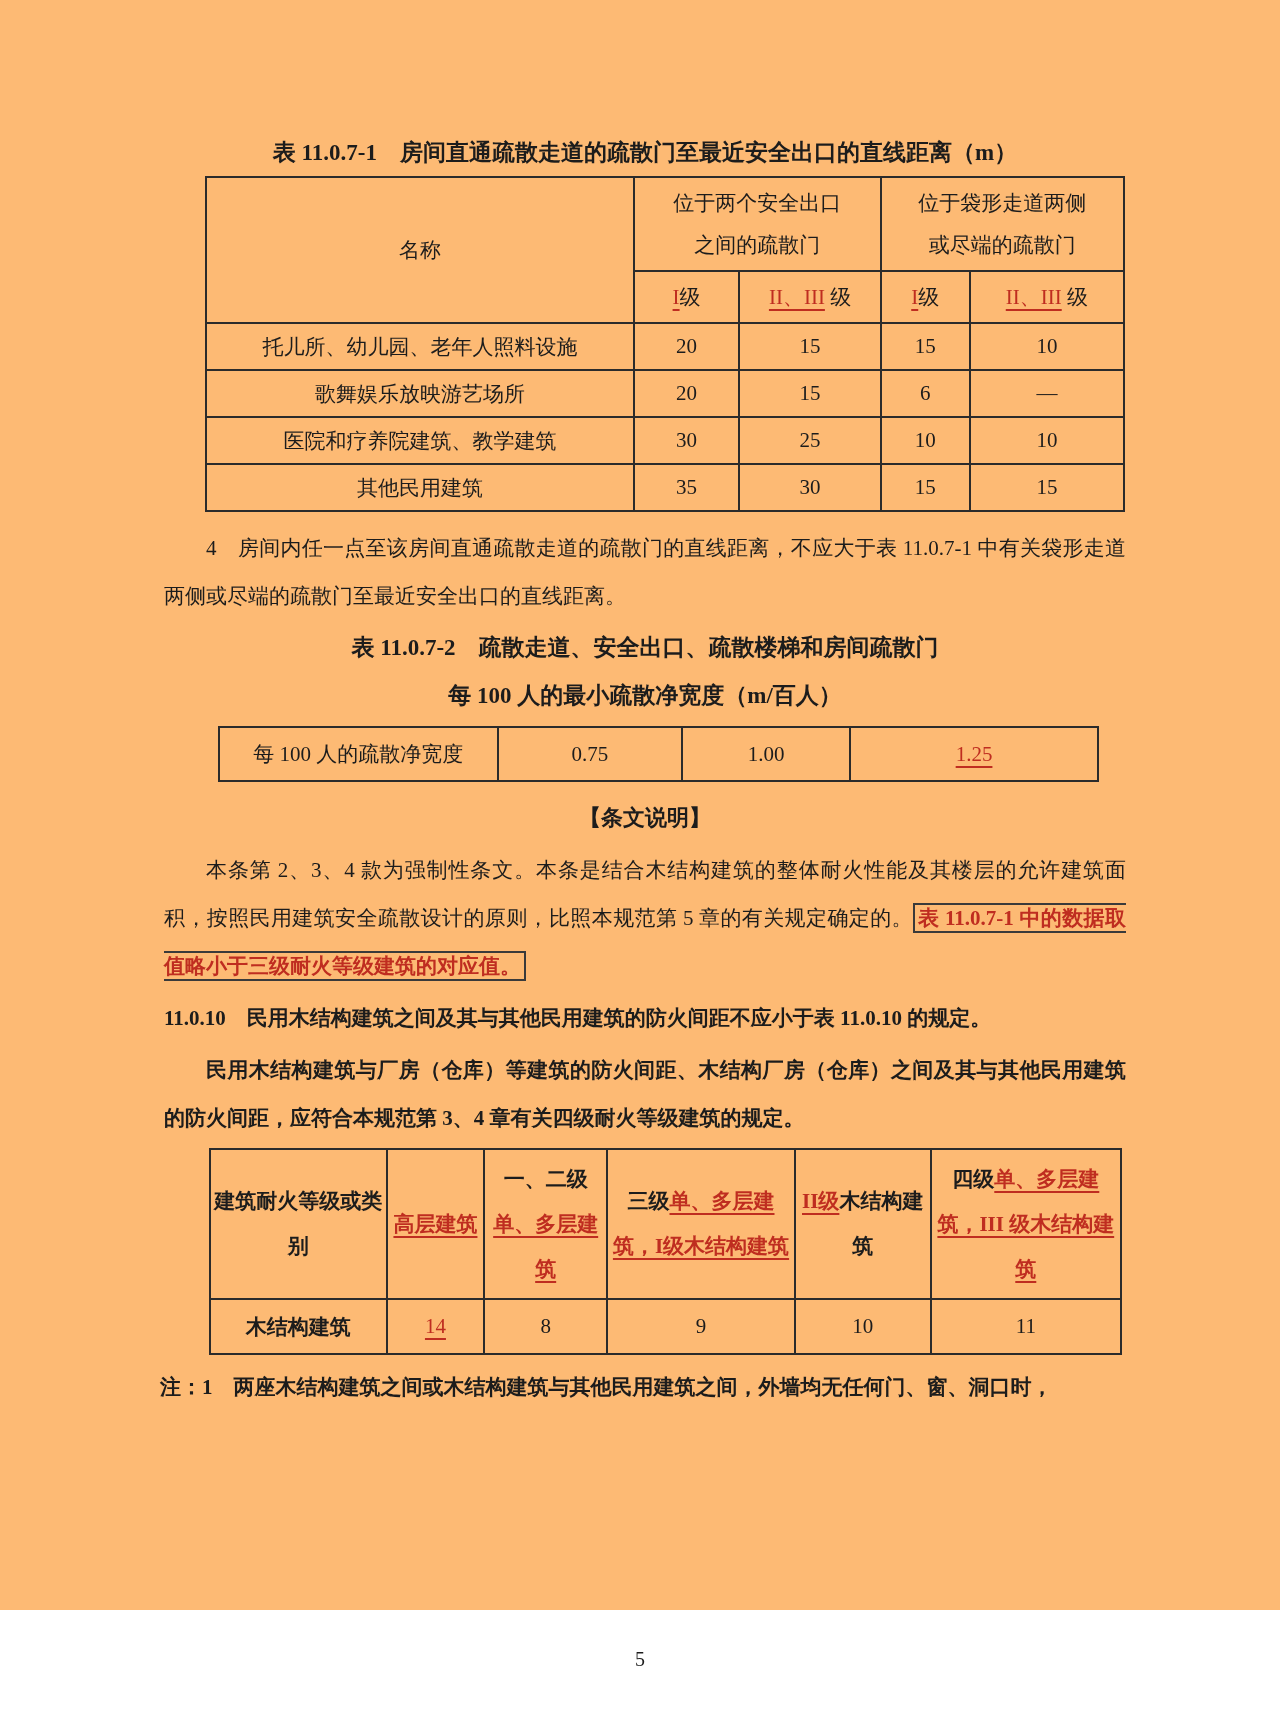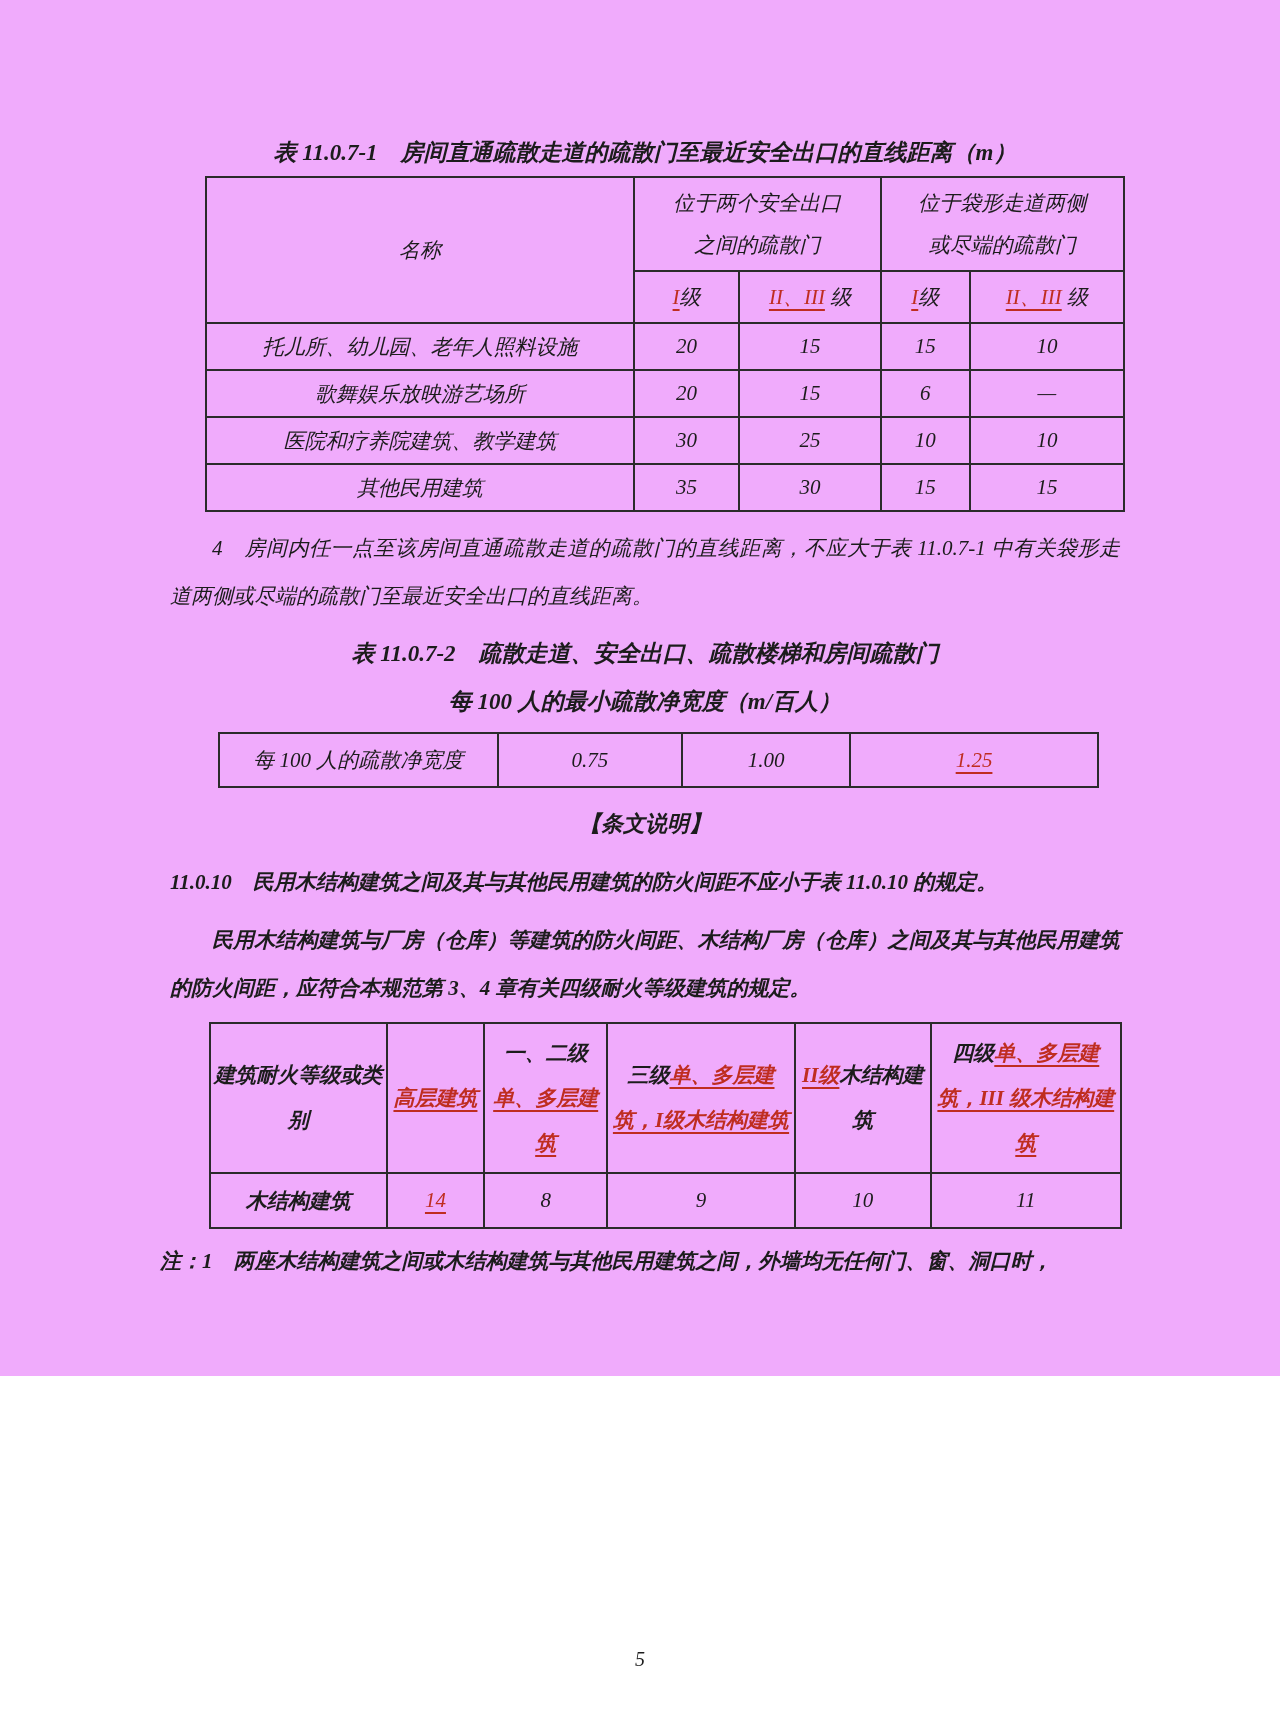"表 11.0.7-1 房间直通疏散走道的疏散门至最近安全出口的直线距离（m）" .page { background: #f0abfc -> #fdba74; font-style: italic -> none; height: 1376px -> 1610px }
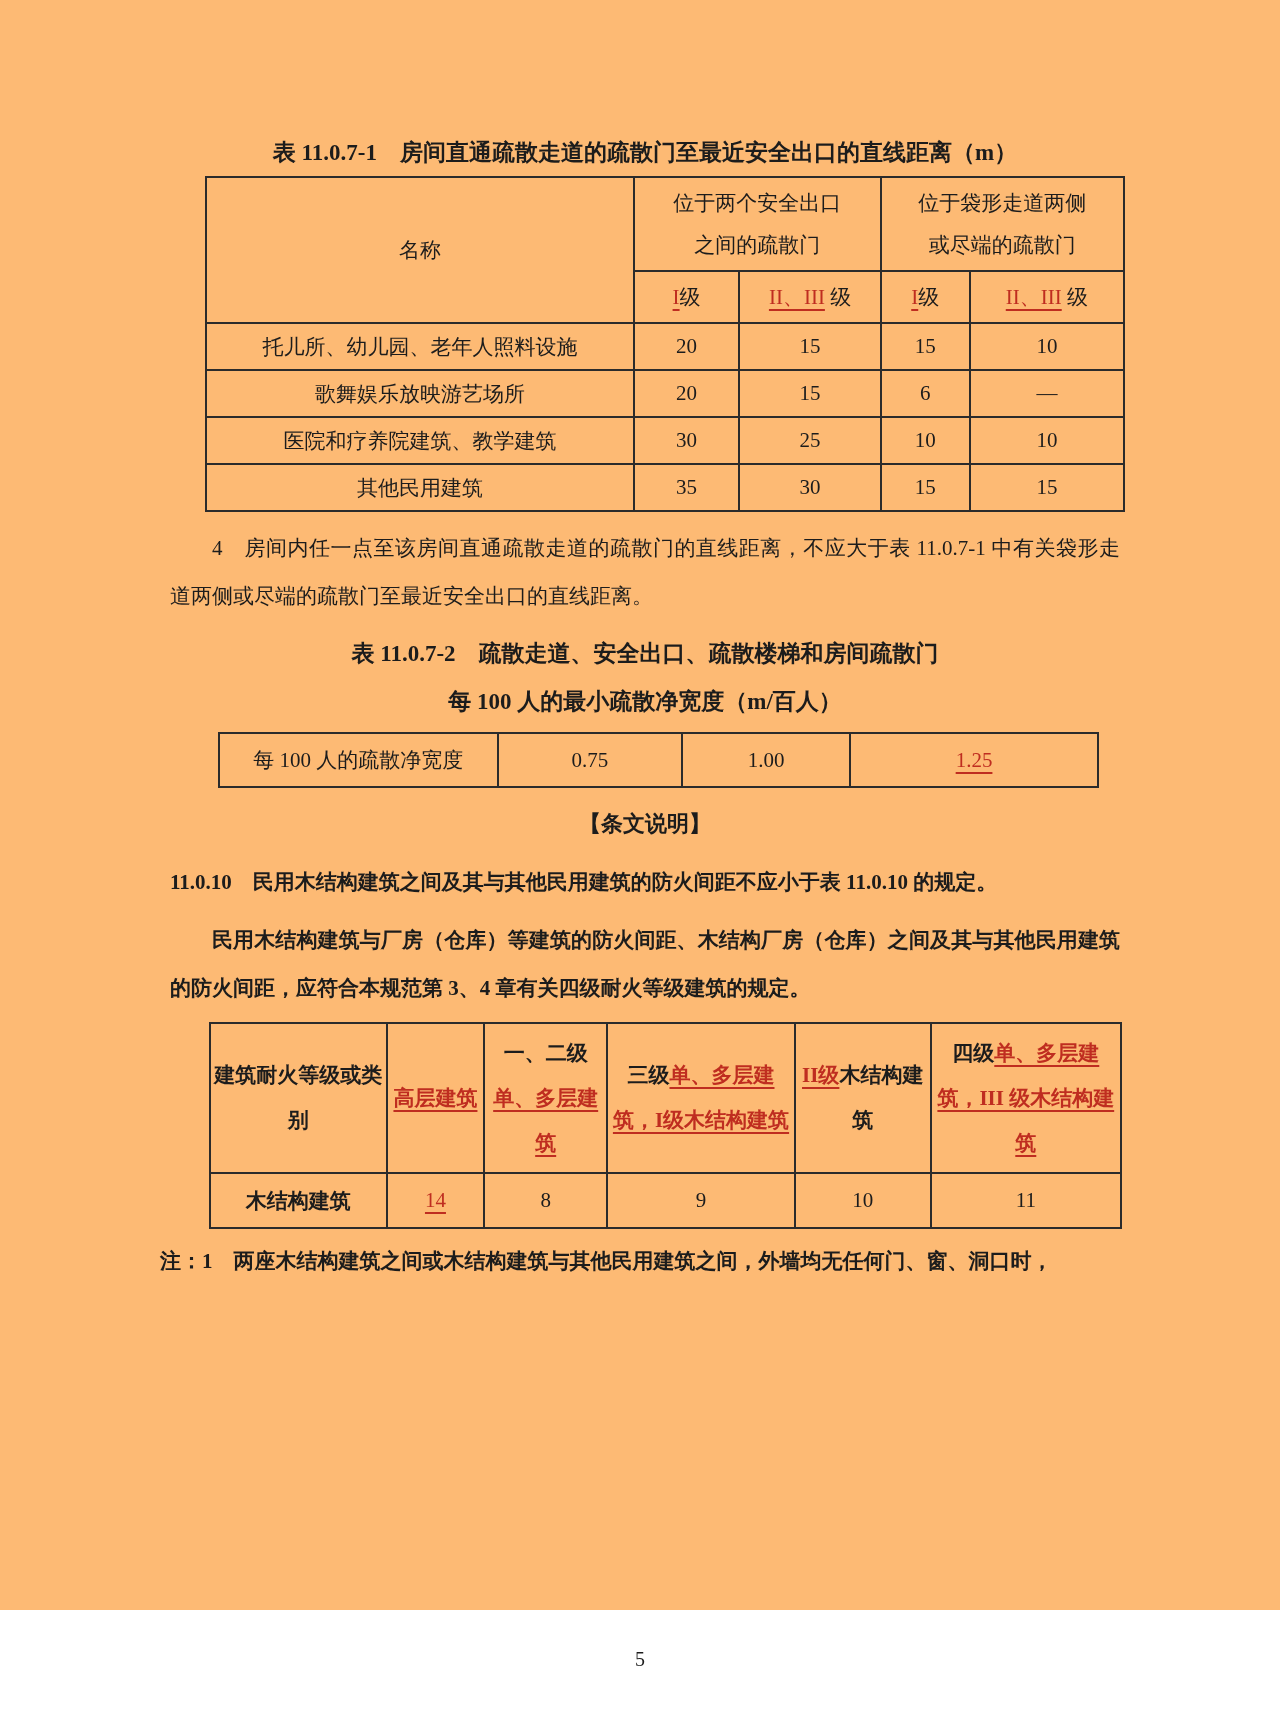"4 房间内任一点至该房间直通疏散走道的疏散门的直线距离，不应大于表" .para { margin: 10px -> 4px }
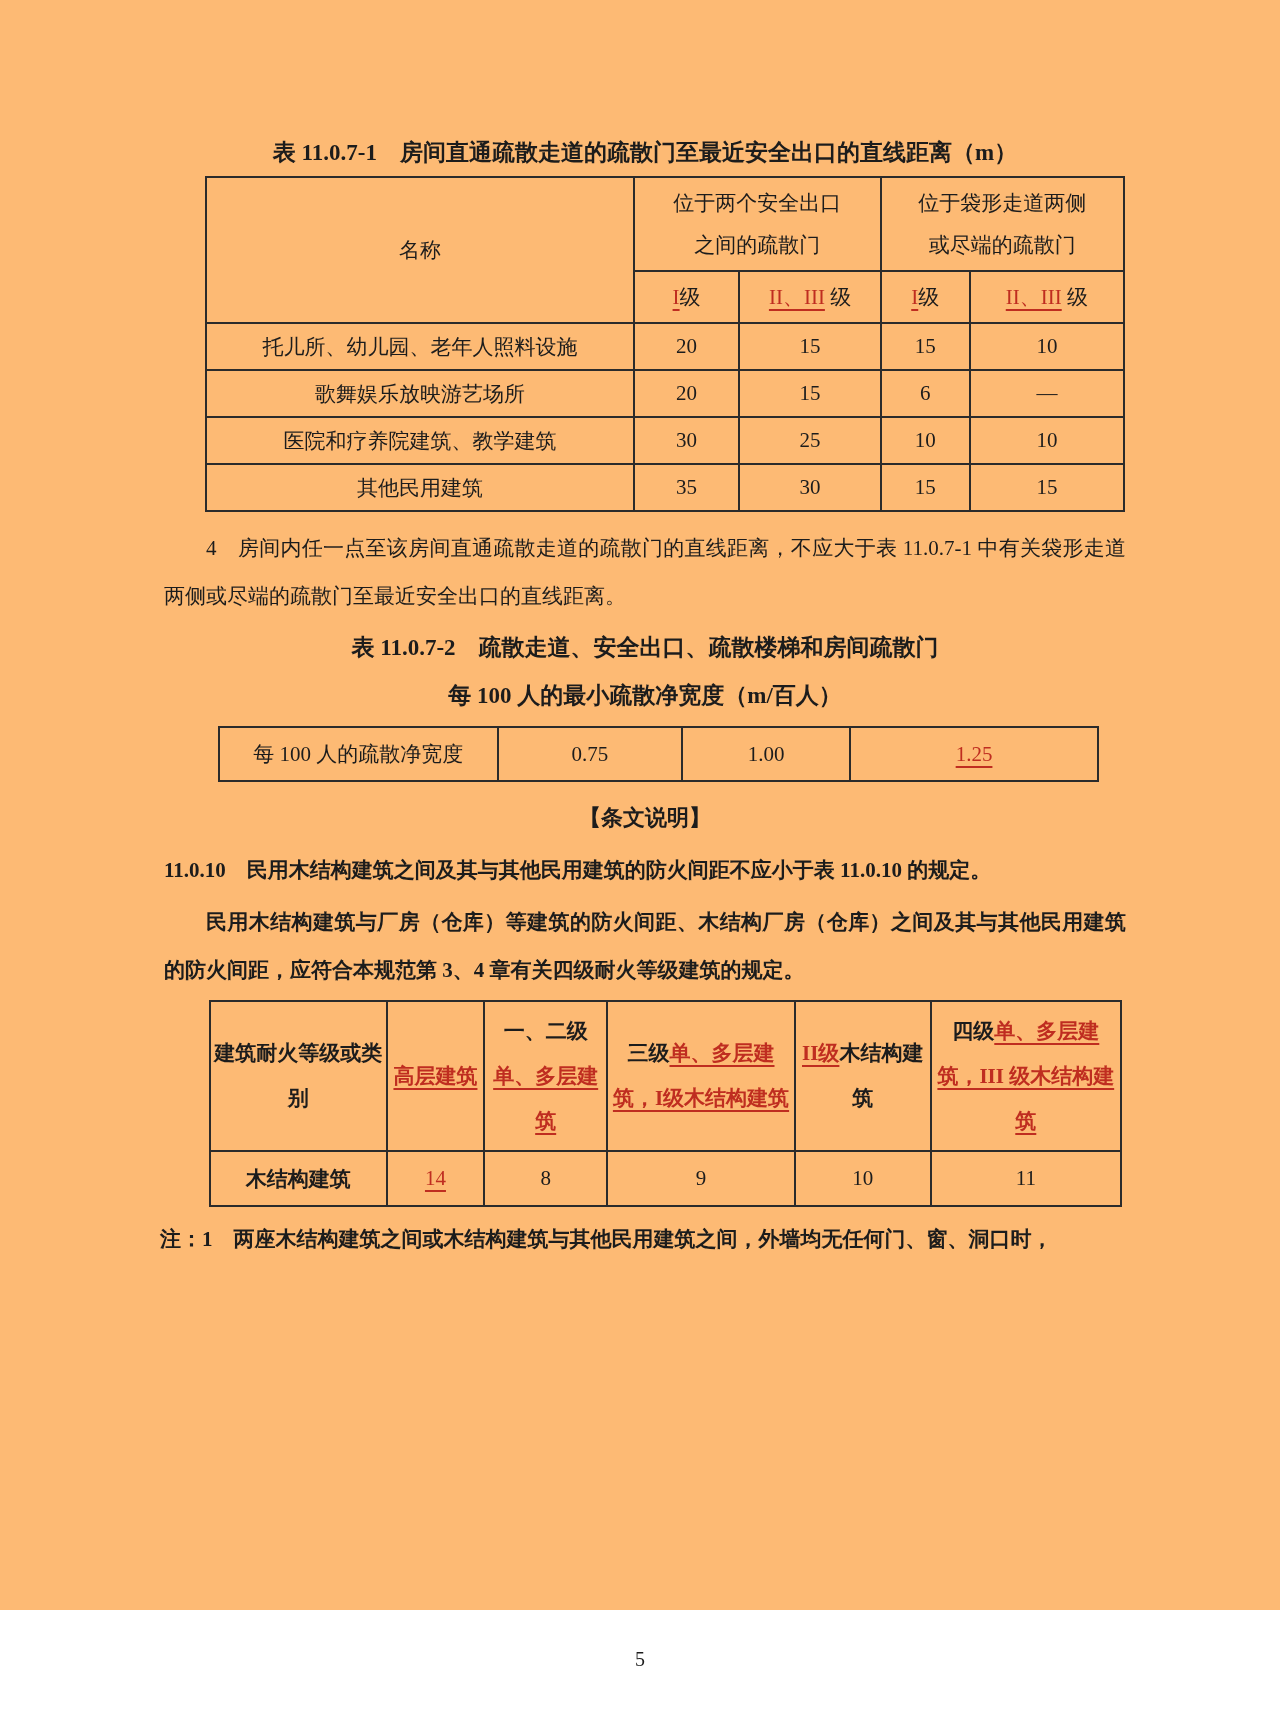"本条第 2、3、4" p.para { html: none -> <p><span>本条第 2、3、4 款为强制性条文。本条是结合木结构建筑的整体耐火性能及其楼层的允许建筑面积，按照民用建筑安全疏散设计的原则，比照本规范第 5 章的有关规定确定的。</span><span>表 11.0.7-1 中的数据取值略小于三级耐火等级建筑的对应值。</span></p> }
